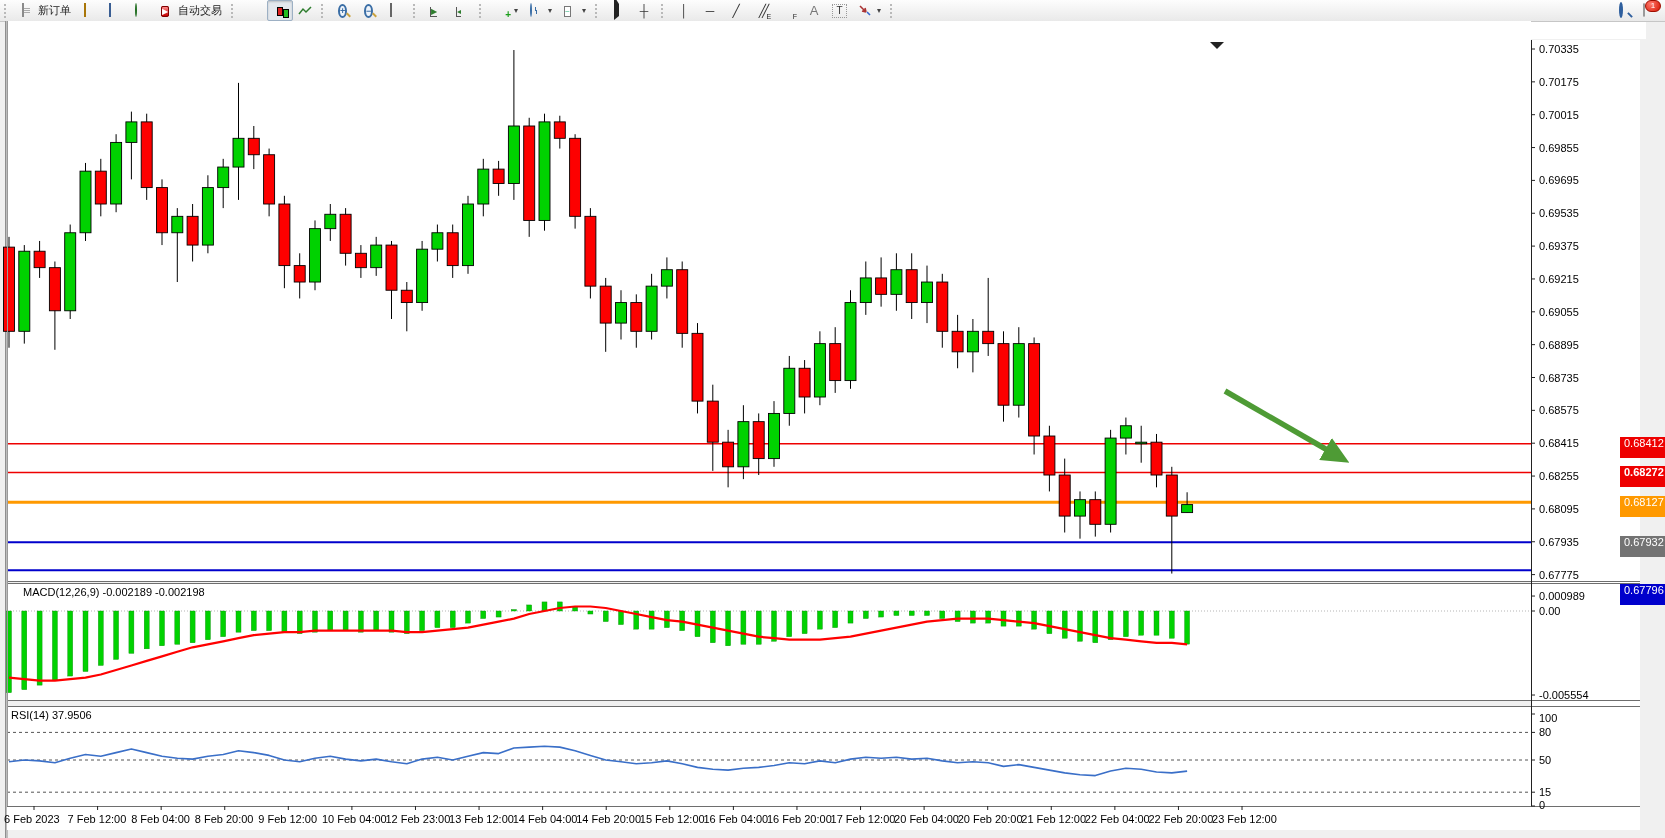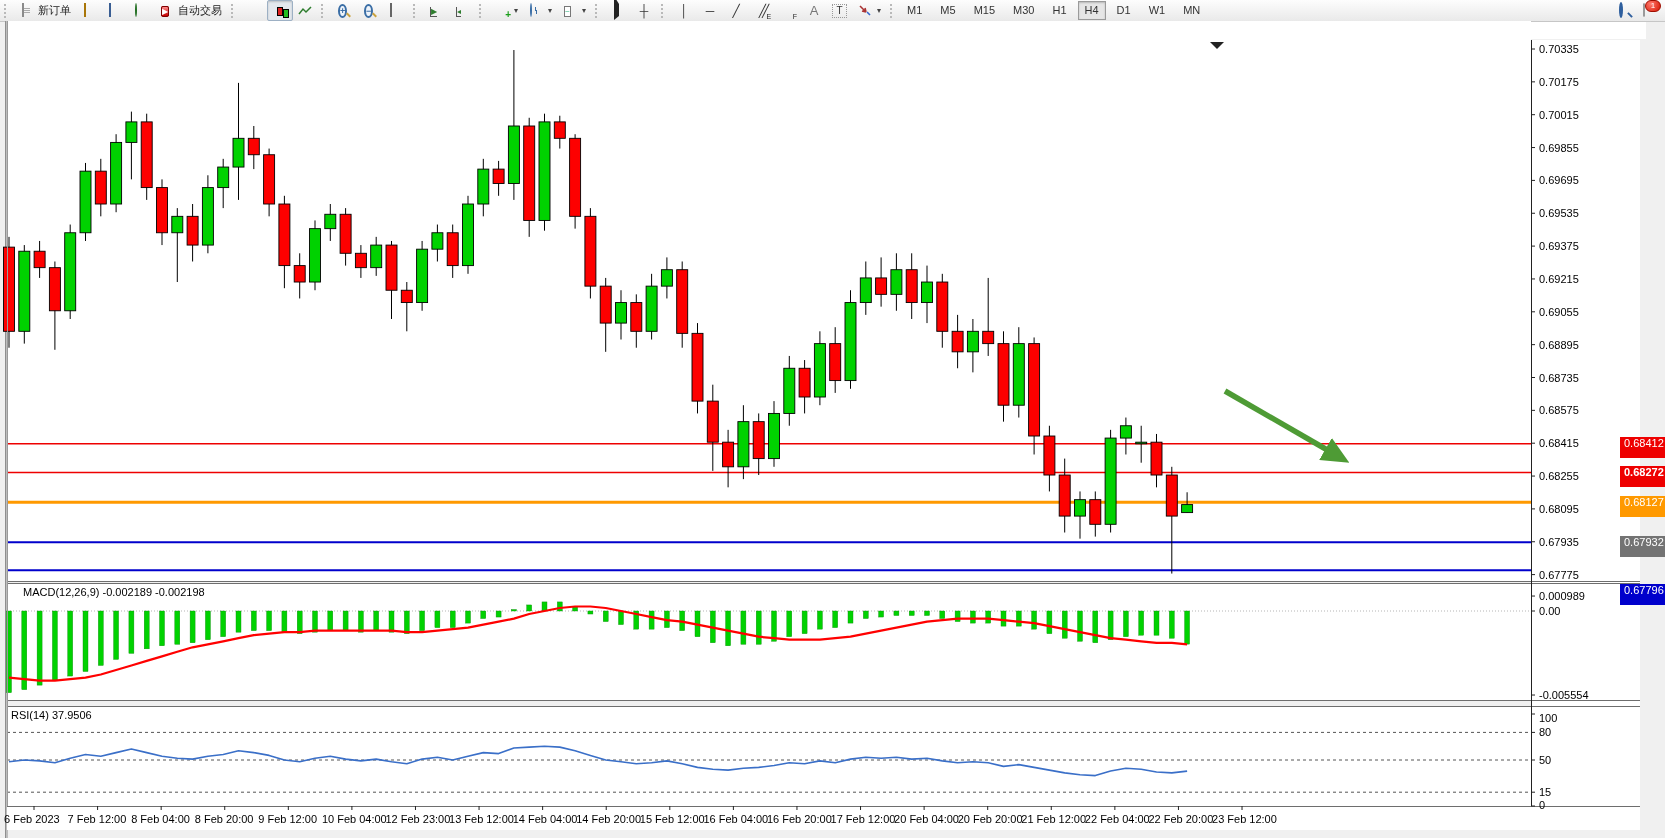"M1" div { html: <div> <span>M1</span> <span>M5</span> <span>M15</span> <span>M30</span> <span>H1</span> <span>H4</span> <span>D1</span> <span>W1</span> <span>MN</span> </div> -> none }
